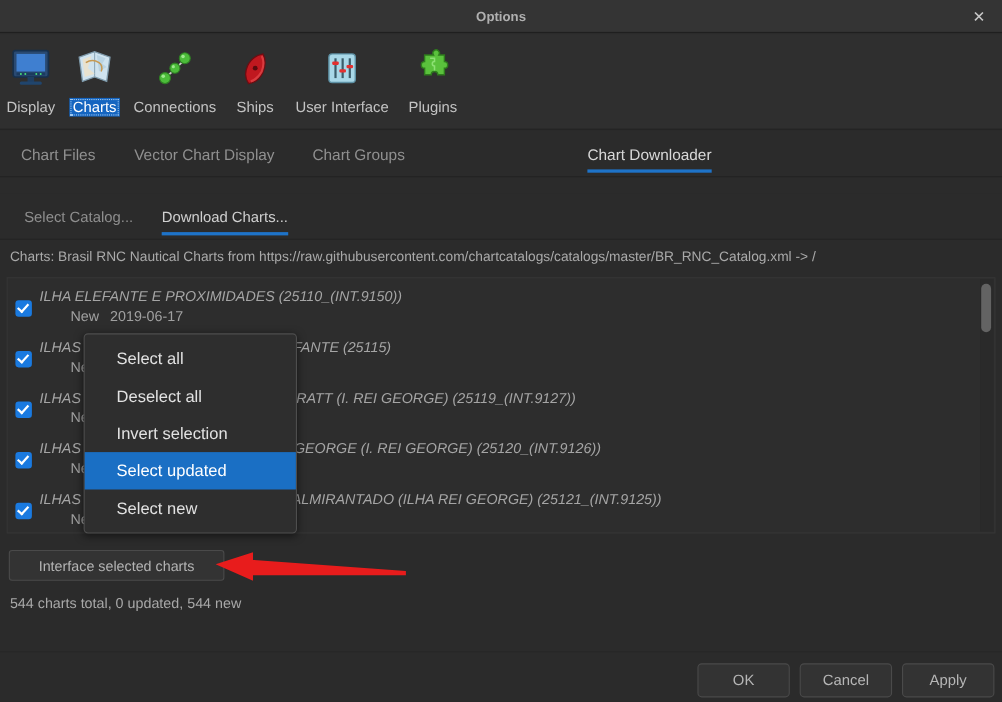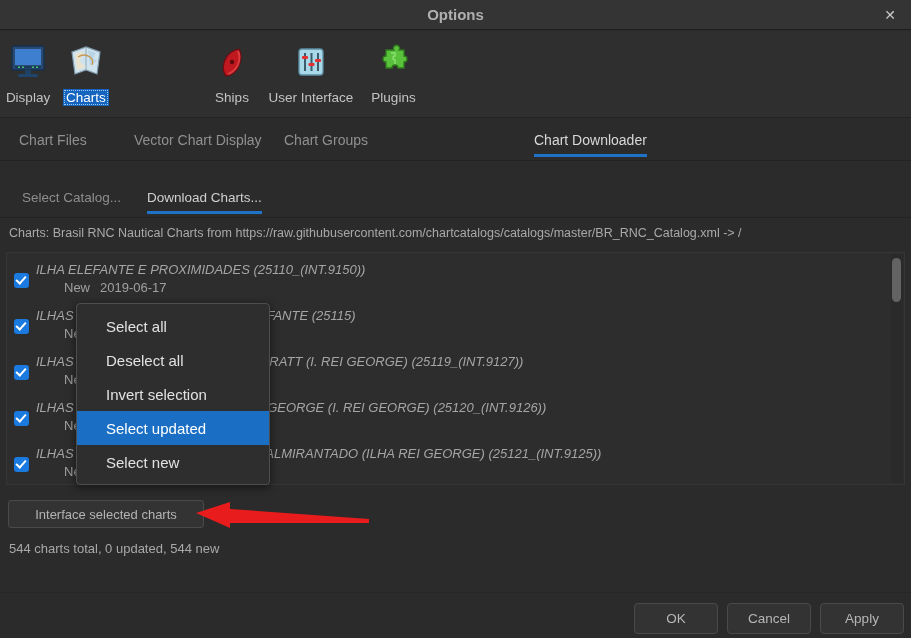"Options" .titlebar-text { font-size: 15px -> 12px }
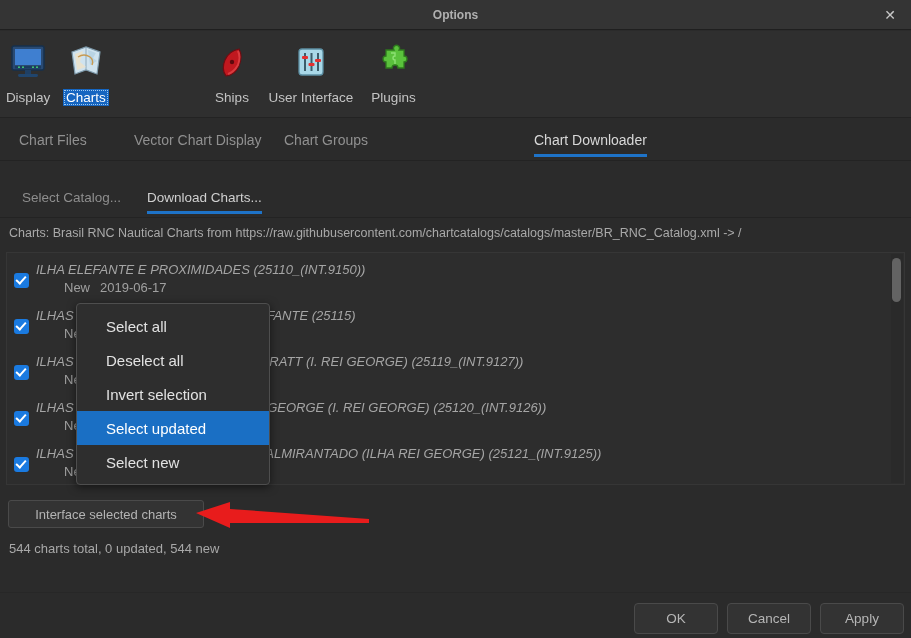"Connections" div.tool { html: none -> <div> <div> <svg> <path></path> <circle></circle> <circle></circle> <circle></circle> <circle></circle> <circle></circle> <circle></circle> </svg> </div> <div>Connections</div> </div> }
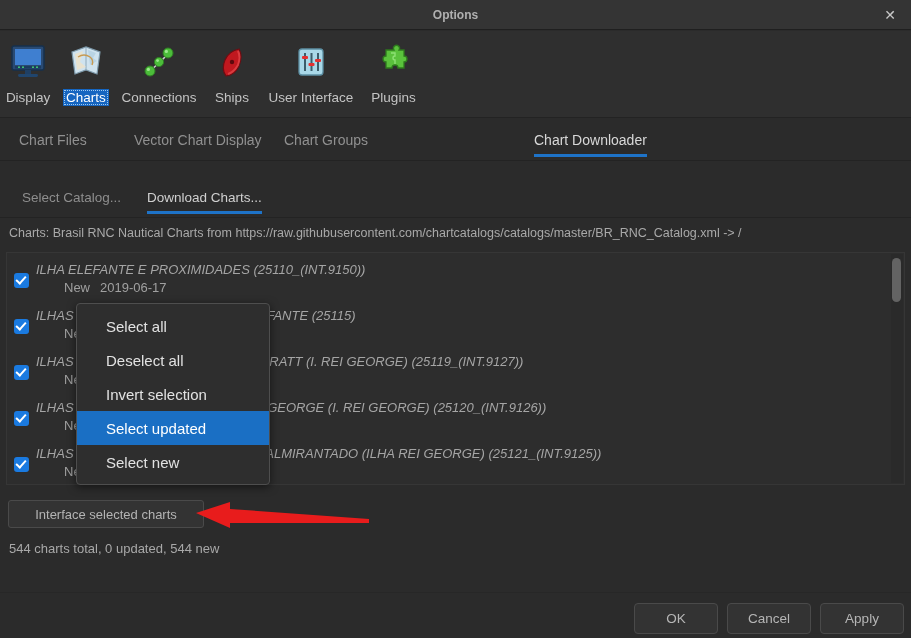"Vector Chart Display" div.tab { left: 134px -> 122px }
